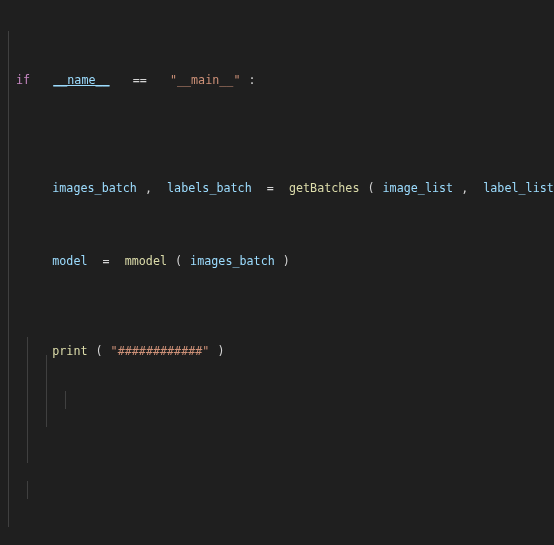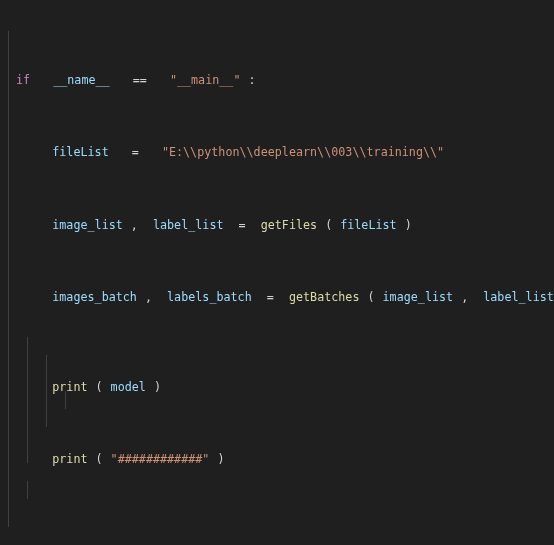"__name__" .dunder { text-decoration: none -> underline }
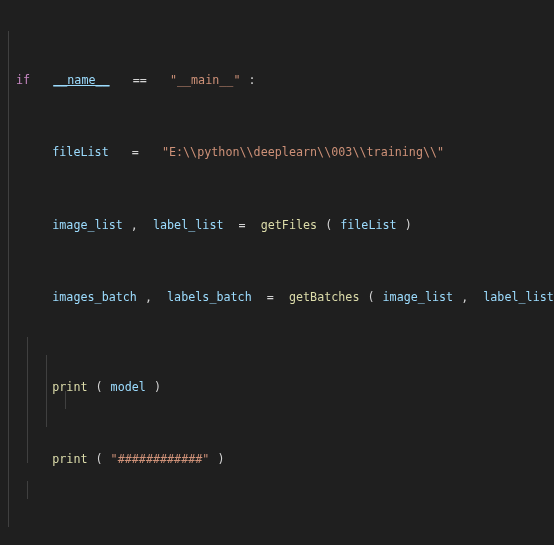"fileList =" div.line { html: <div><span> </span><span>fileList</span><span> </span><span>=</span><span> </span><span>"E:\\python\\deeplearn\\003\\training\\"</span></div> -> none }
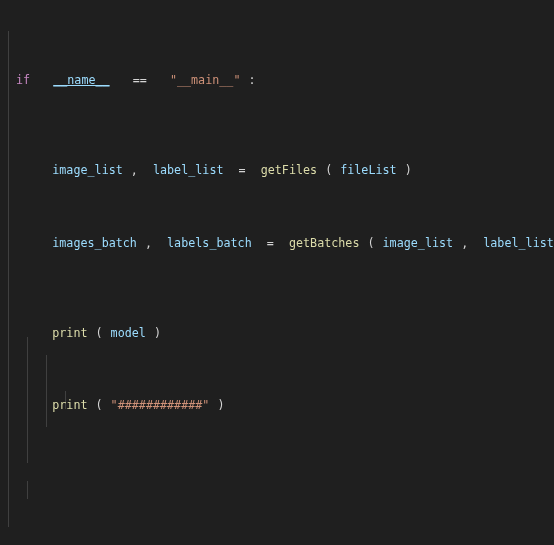"image_list , label_list = getFiles" div.line { html: <div><span> </span><span>image_list</span><span>, </span><span>label_list</span><span> = </span><span>getFiles</span><span>(</span><span>fileList</span><span>)</span></div> -> none }
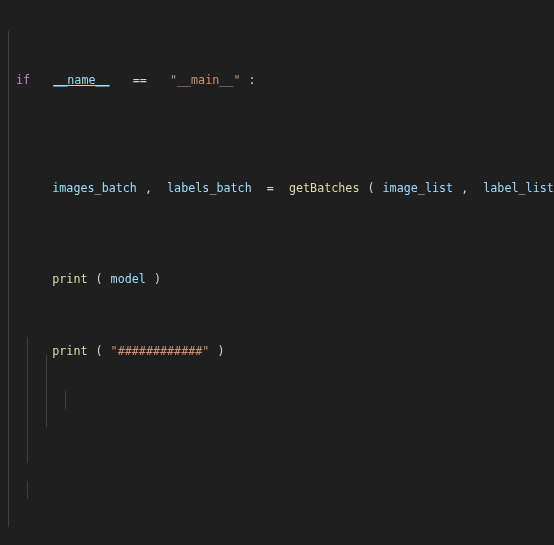"model = mmodel ( images_batch" div.line { html: none -> <div><span> </span><span>model</span><span> = </span><span>mmodel</span><span>(</span><span>images_batch</span><span>)</span></div> }
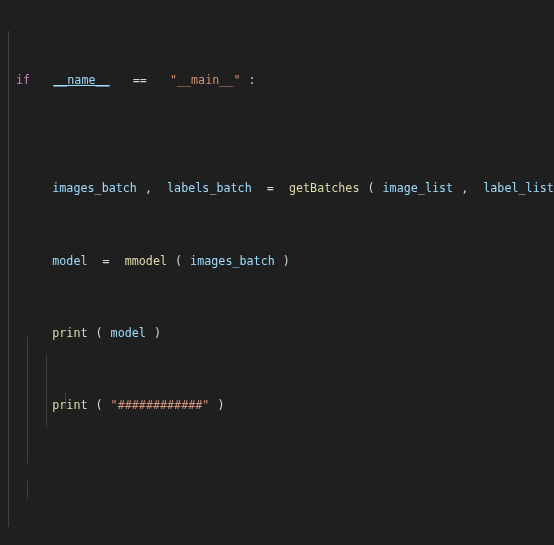"print ( model )" div.line { html: <div><span> </span><span>print</span><span>(</span><span>model</span><span>)</span></div> -> none }
